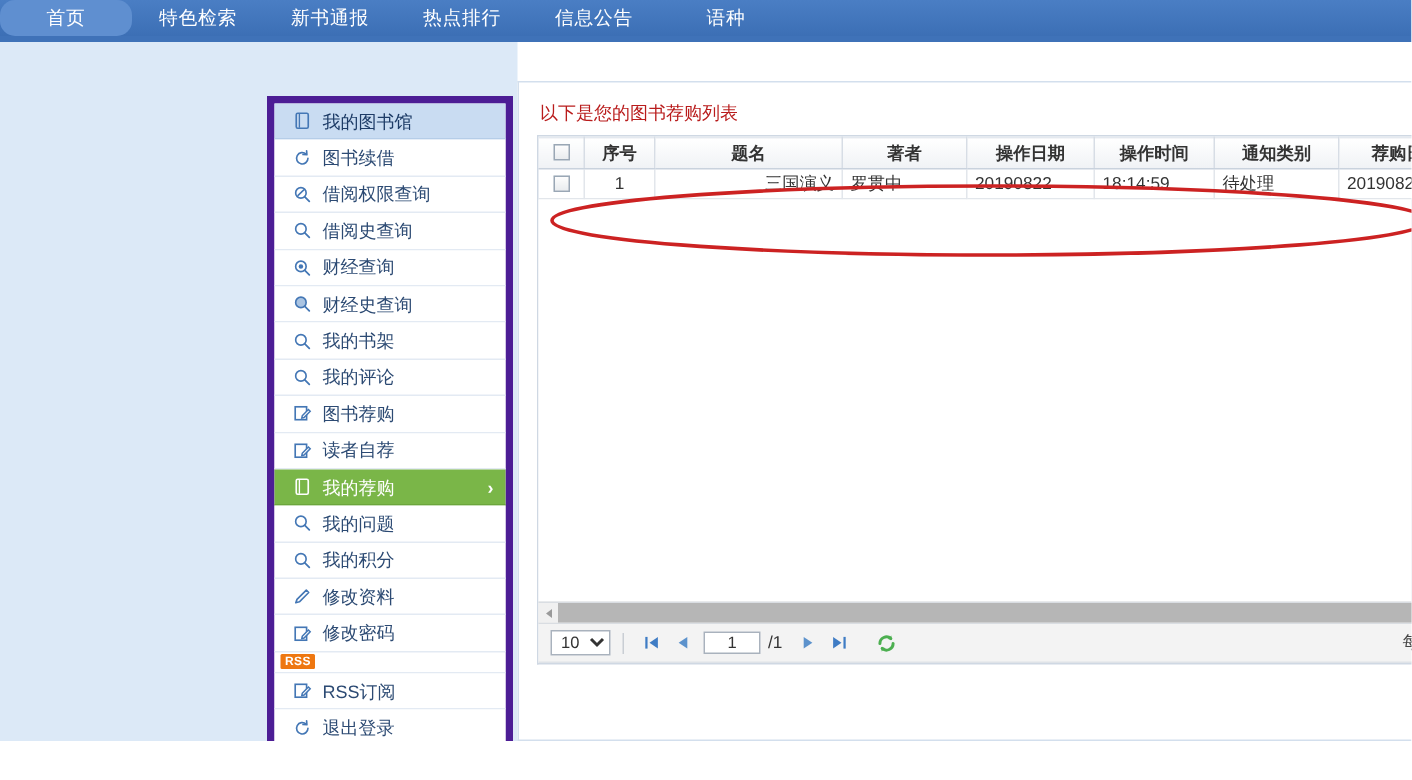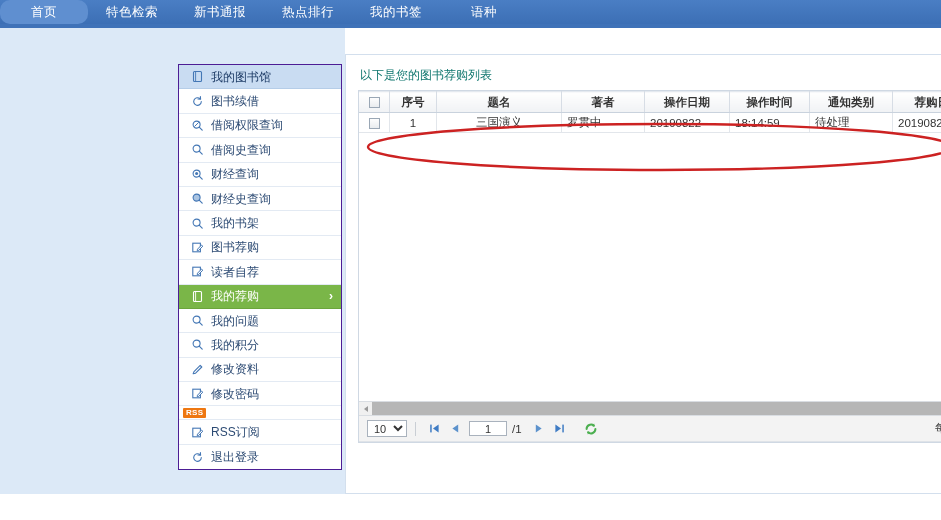"我的书签" span { text: 我的书签 -> 信息公告 }
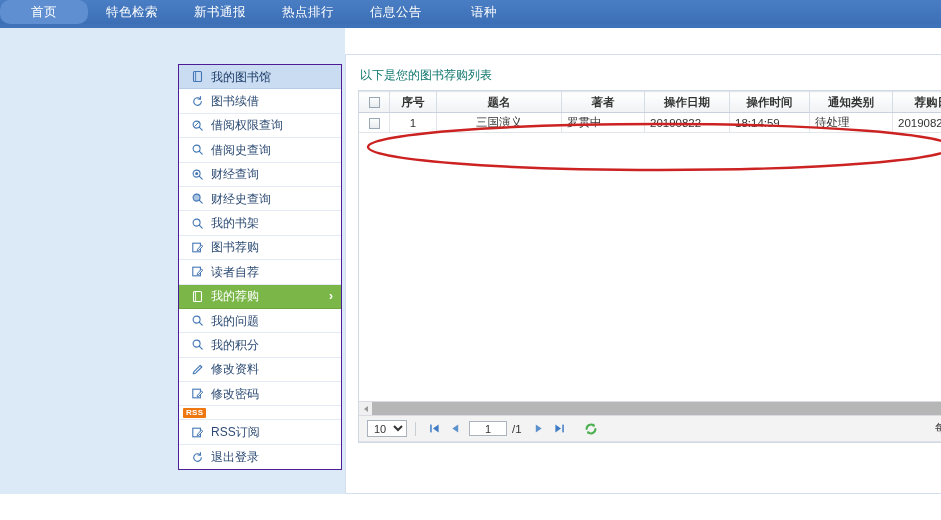"我的图书馆" .sidebar { border: 1px solid #4c1d95 -> 5px solid #4c1d95 }
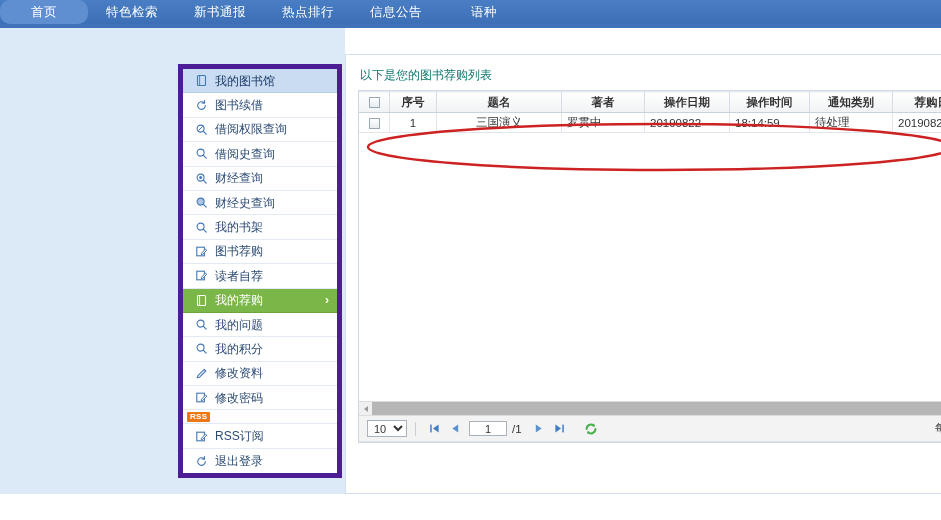"以下是您的图书荐购列表" .content-head { color: #0f766e -> #b91c1c }
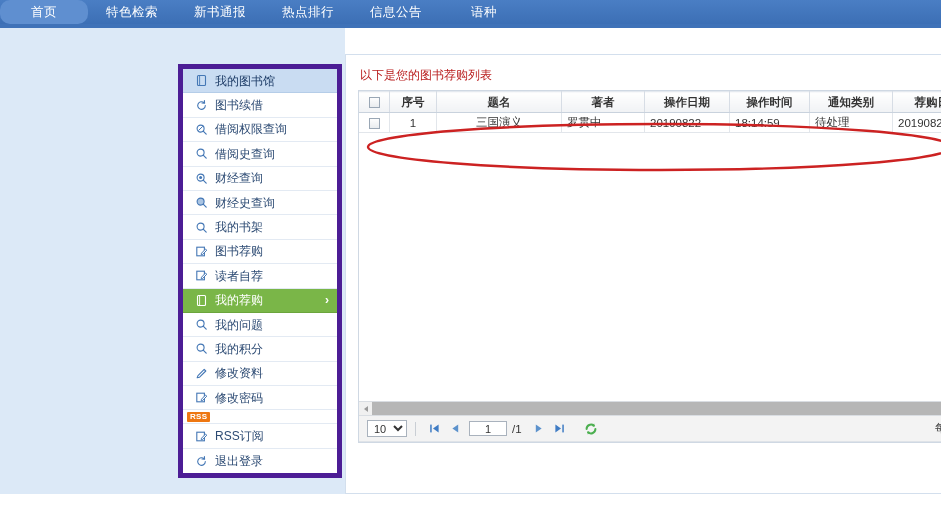"三国演义" td.c-title, th.c-title { text-align: center -> right }
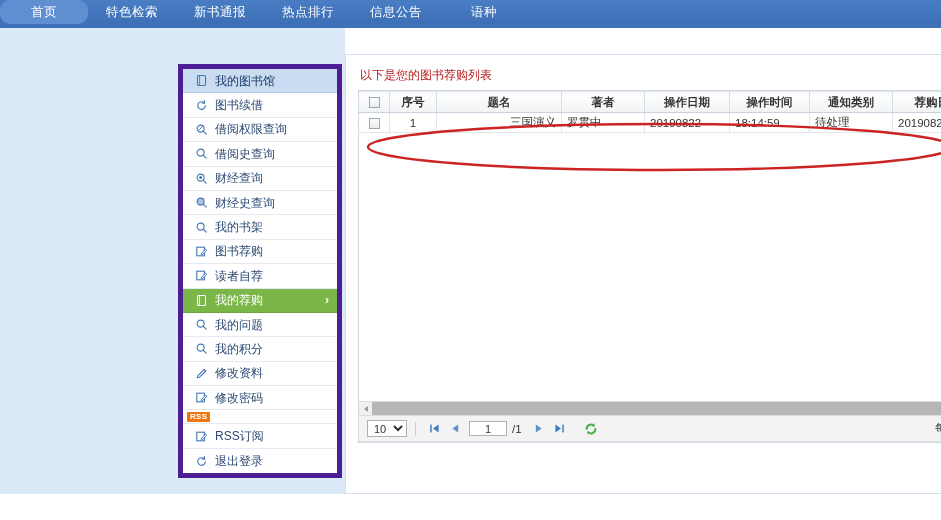"我的评论" div.side-item { html: none -> <div> <span> <svg> <circle></circle> <line></line> </svg> </span> <span>我的评论</span> </div> }
